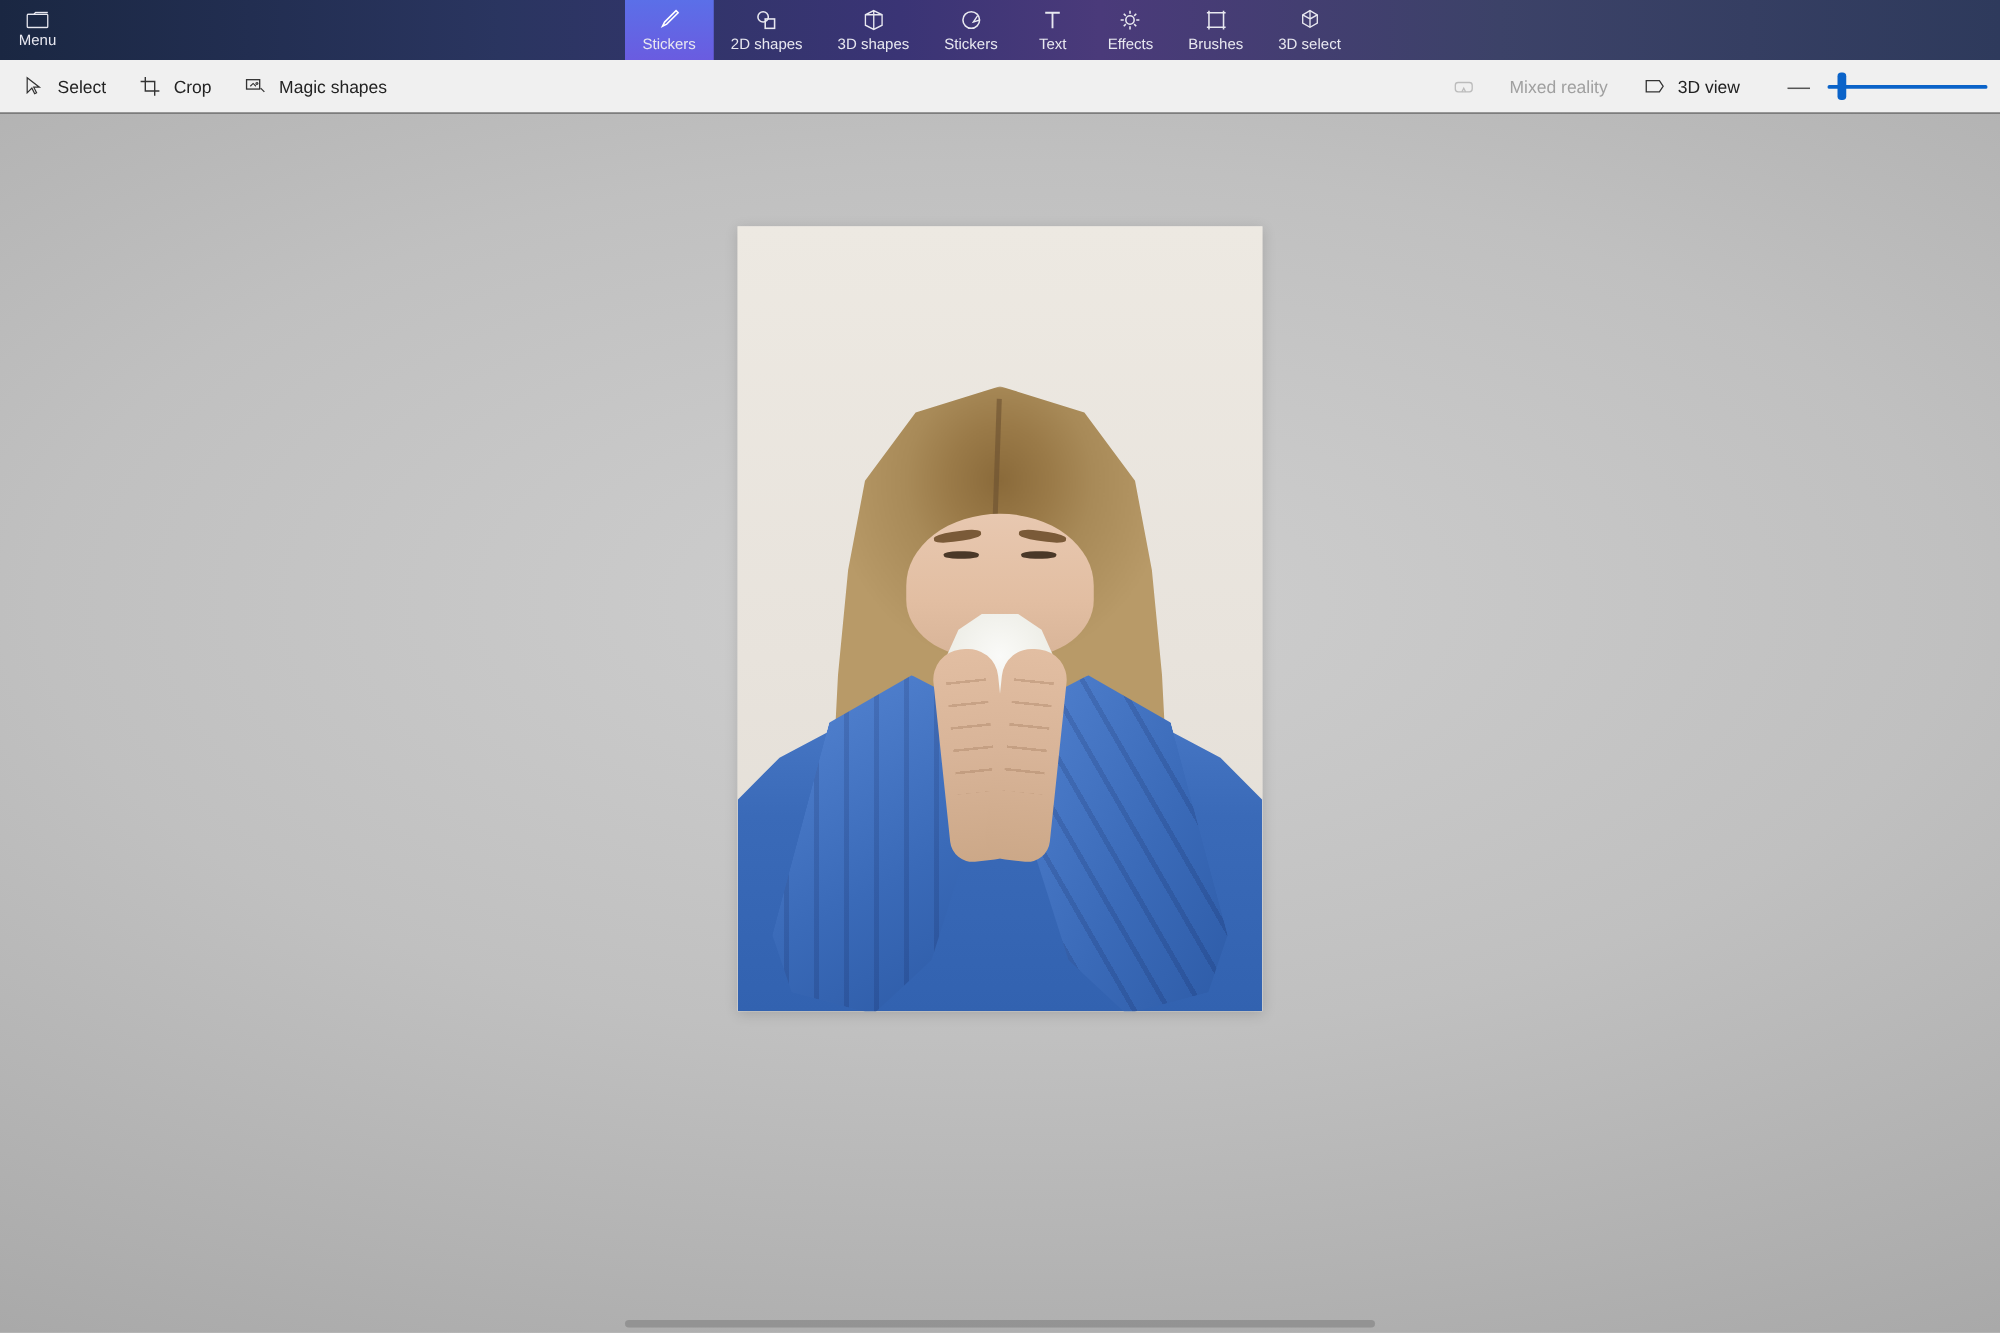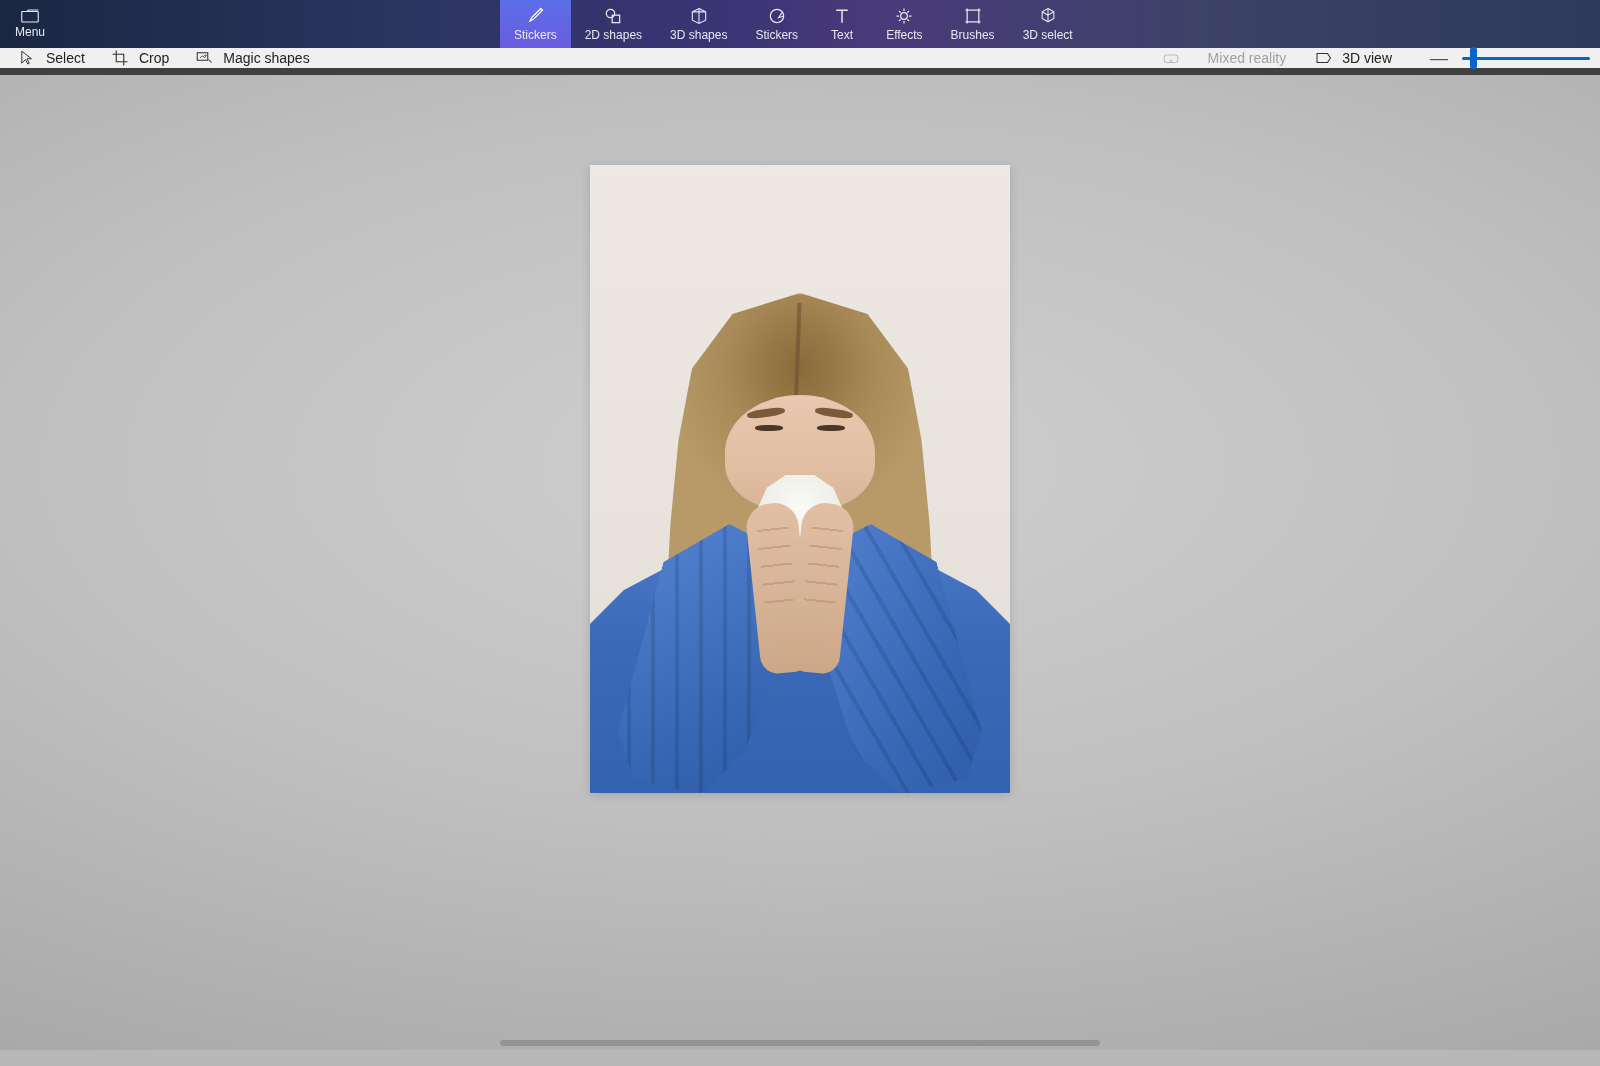"Select" .sub-toolbar { border-bottom: 7px solid #404040 -> 1px solid #404040; height: 27px -> 43px }
